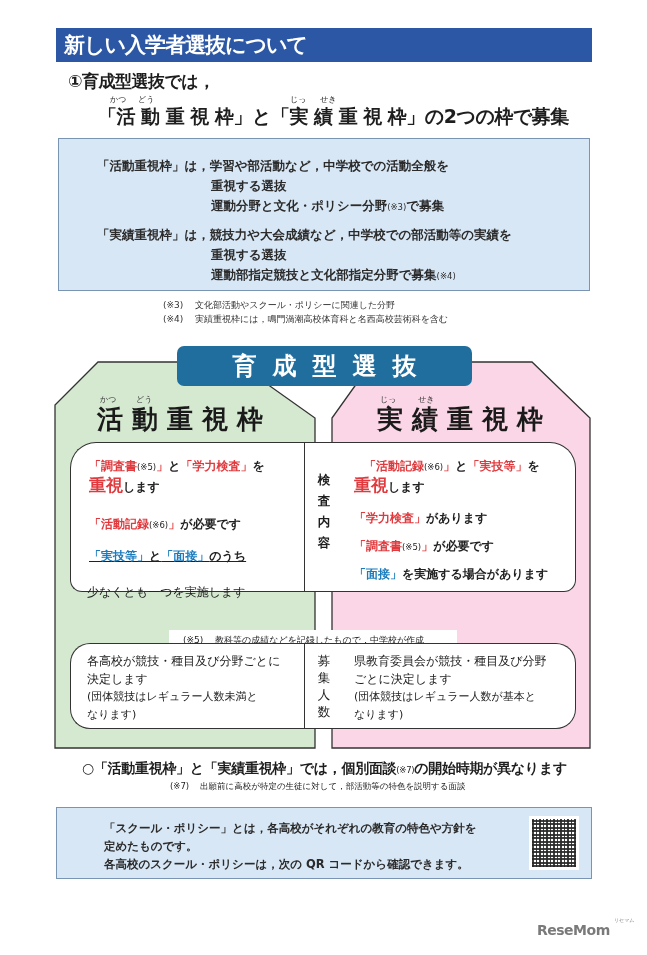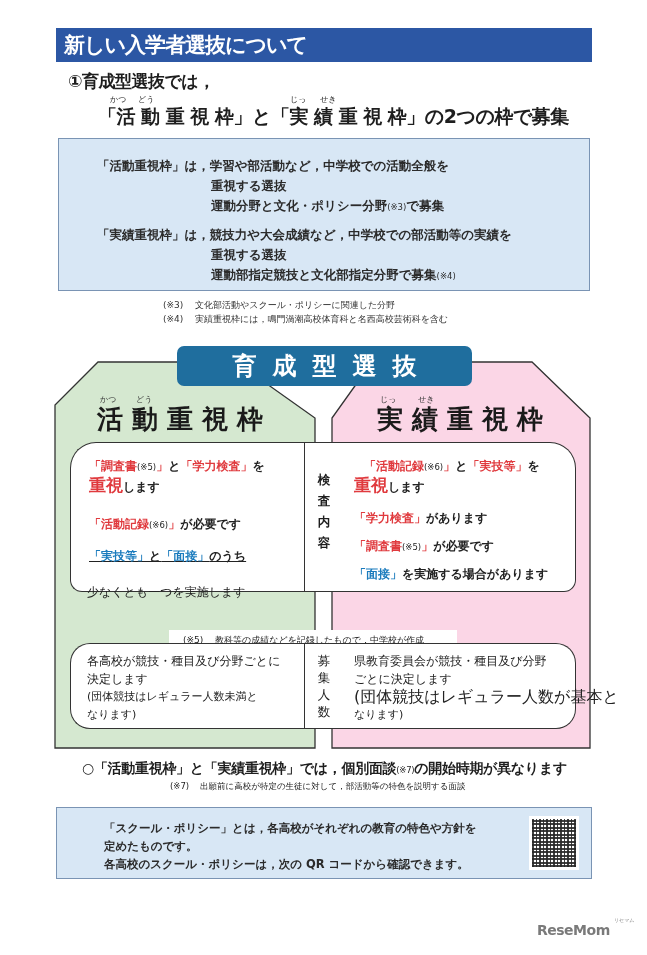"(団体競技はレギュラー人数が基本と" div.pt { font-size: 16px -> 11px }
